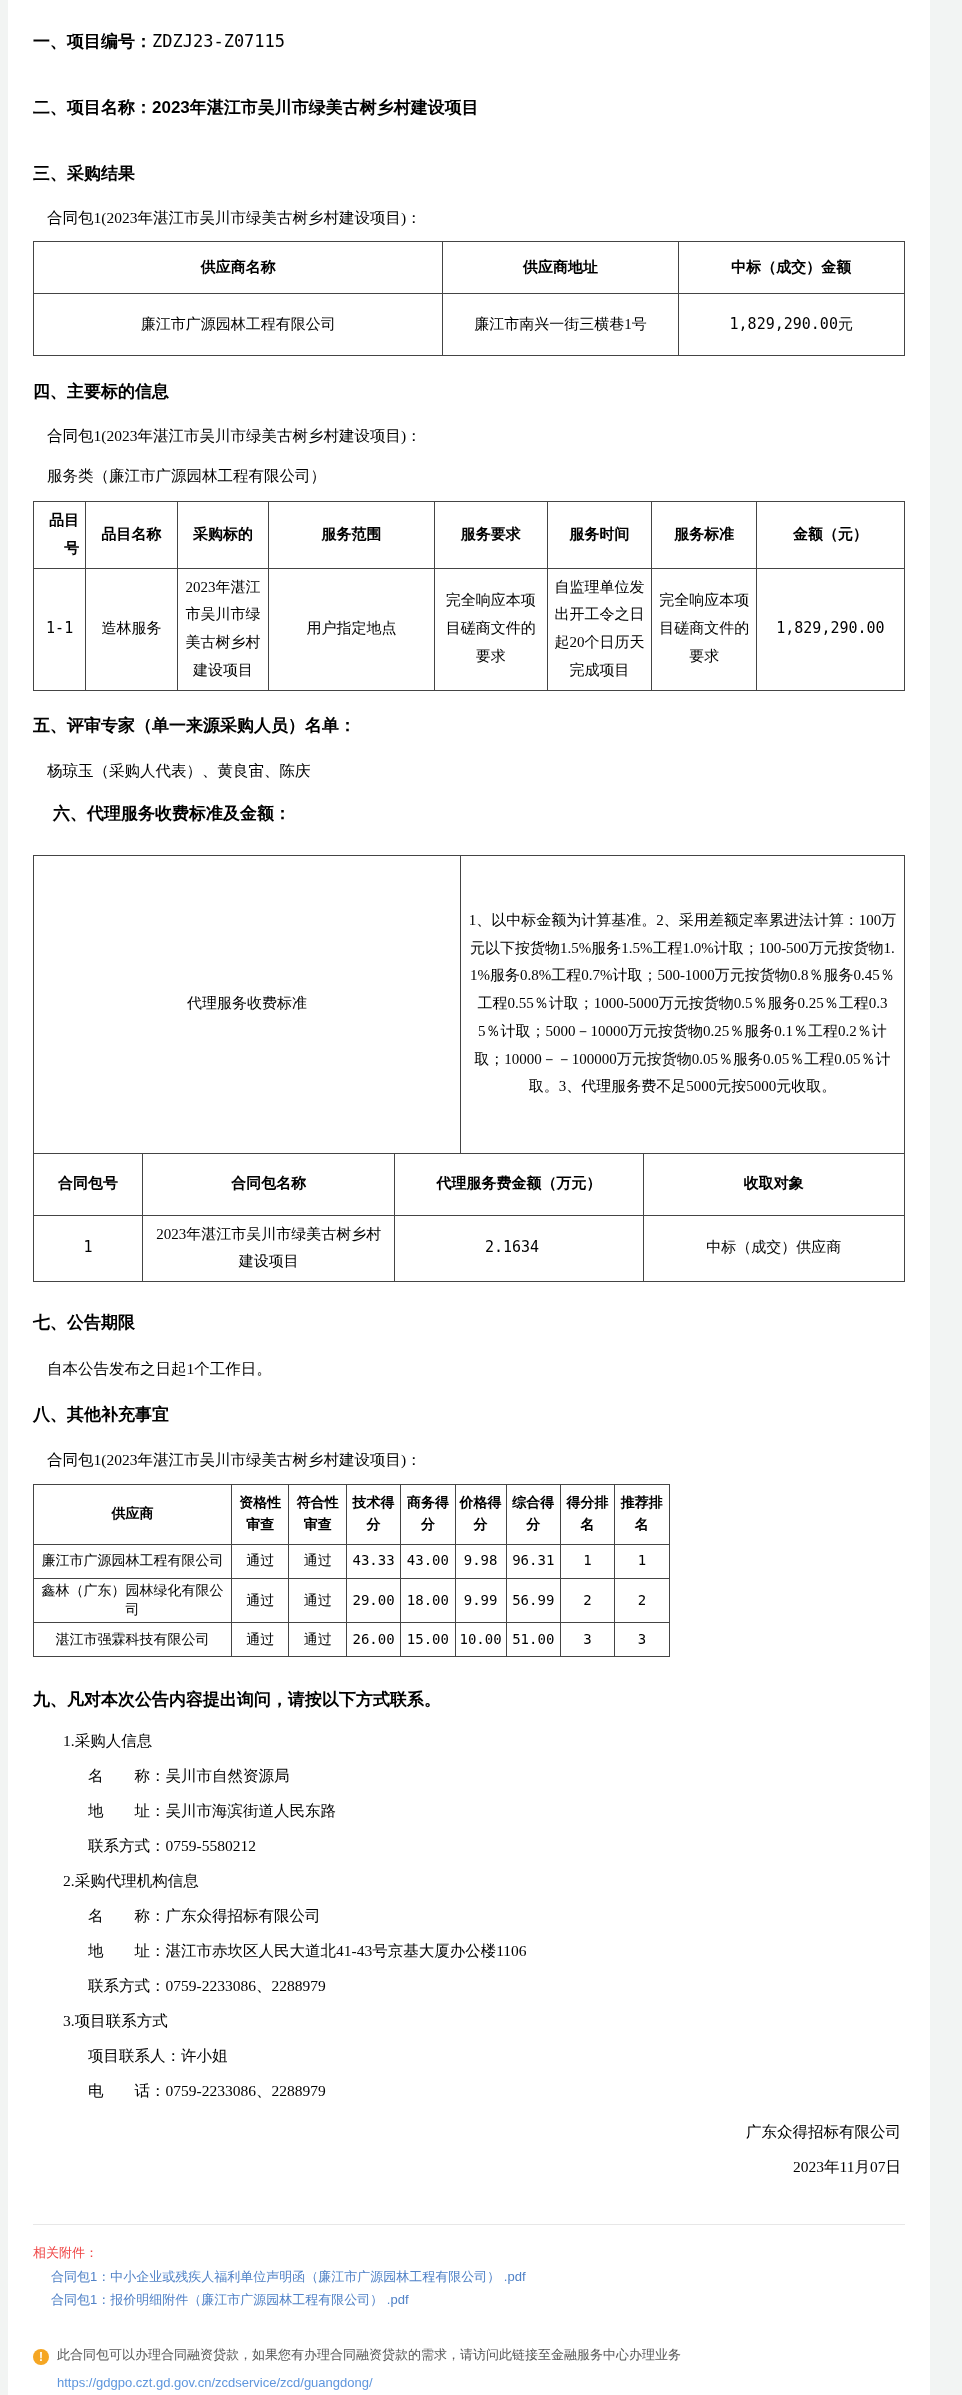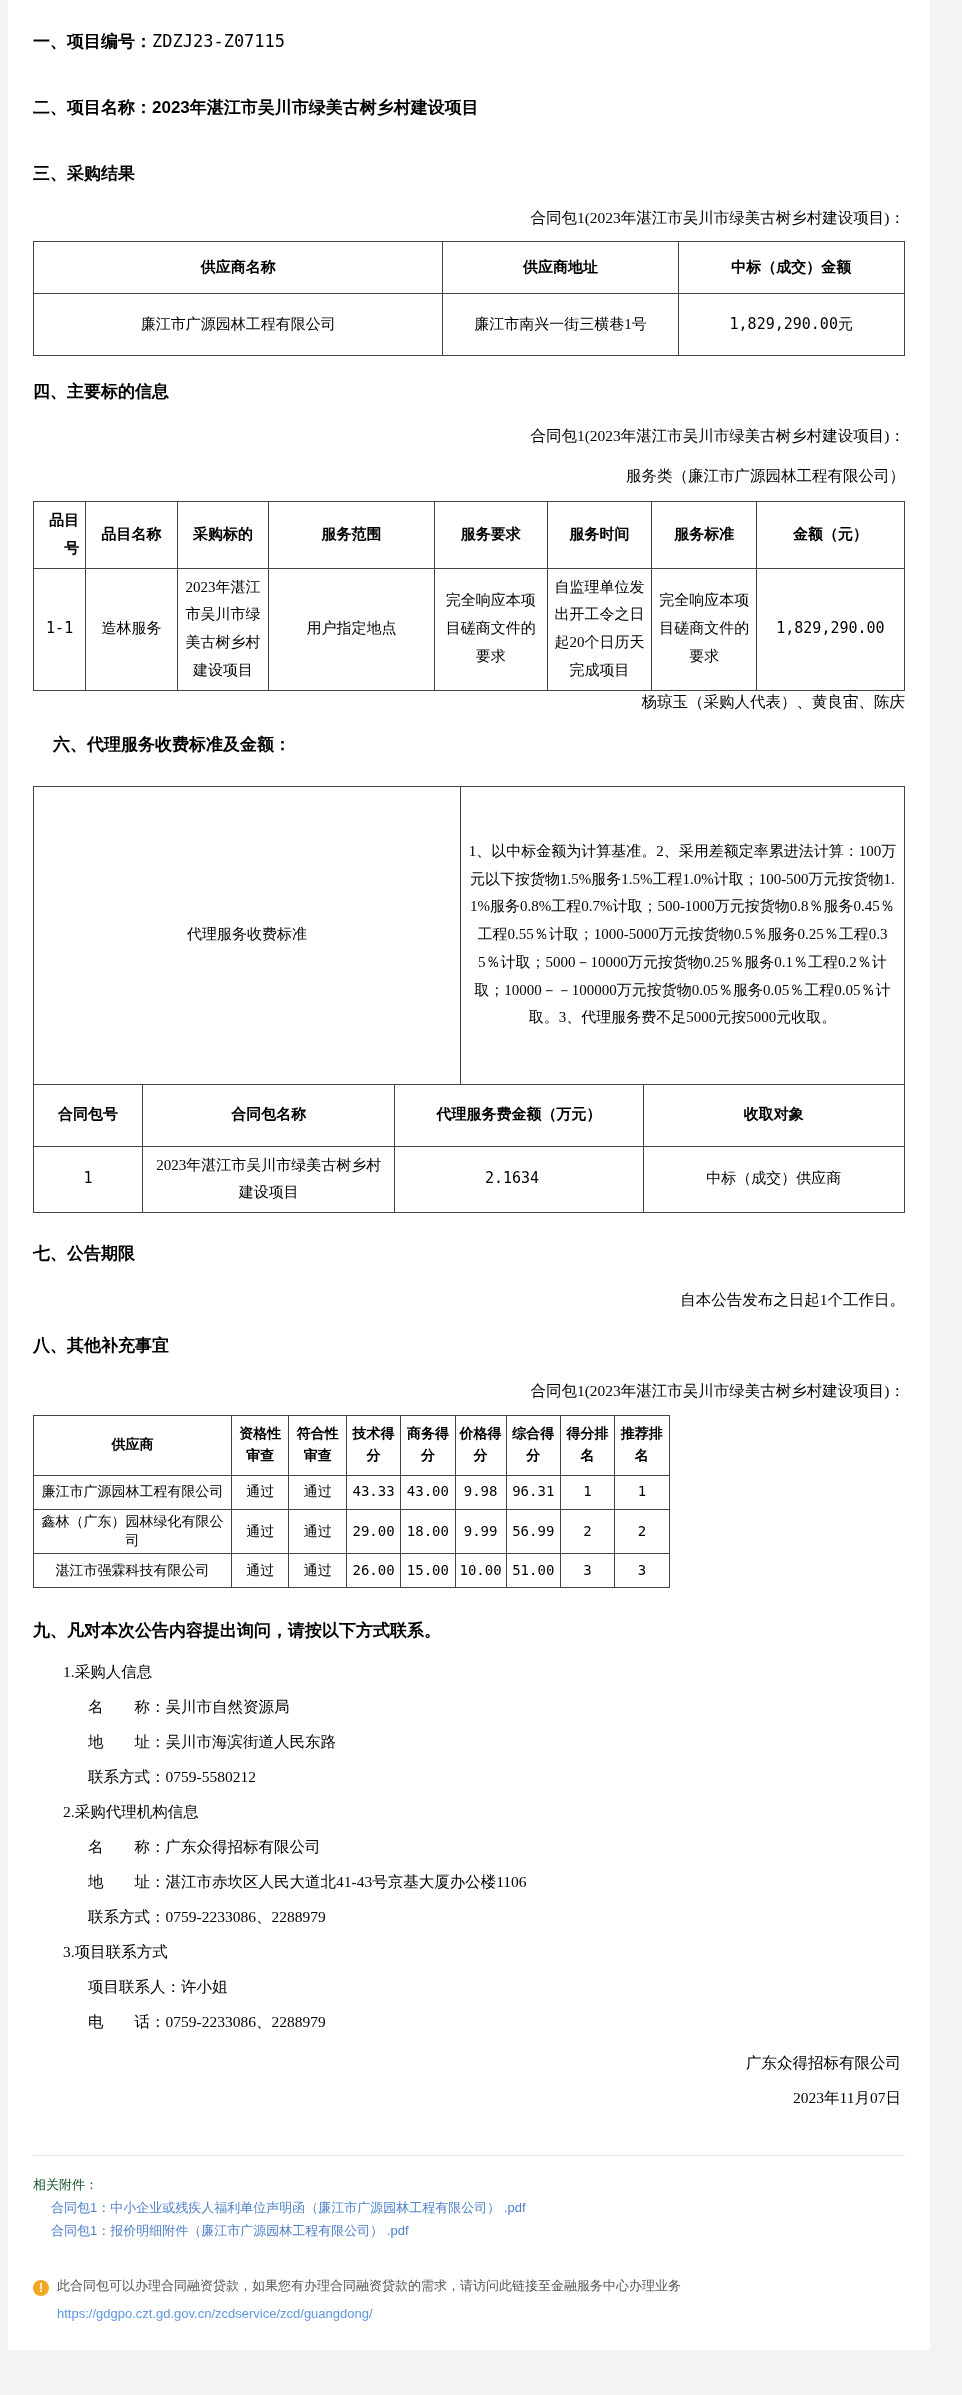"合同包1(2023年湛江市吴川市绿美古树乡村建设项目)：" .indent { text-align: right -> none }
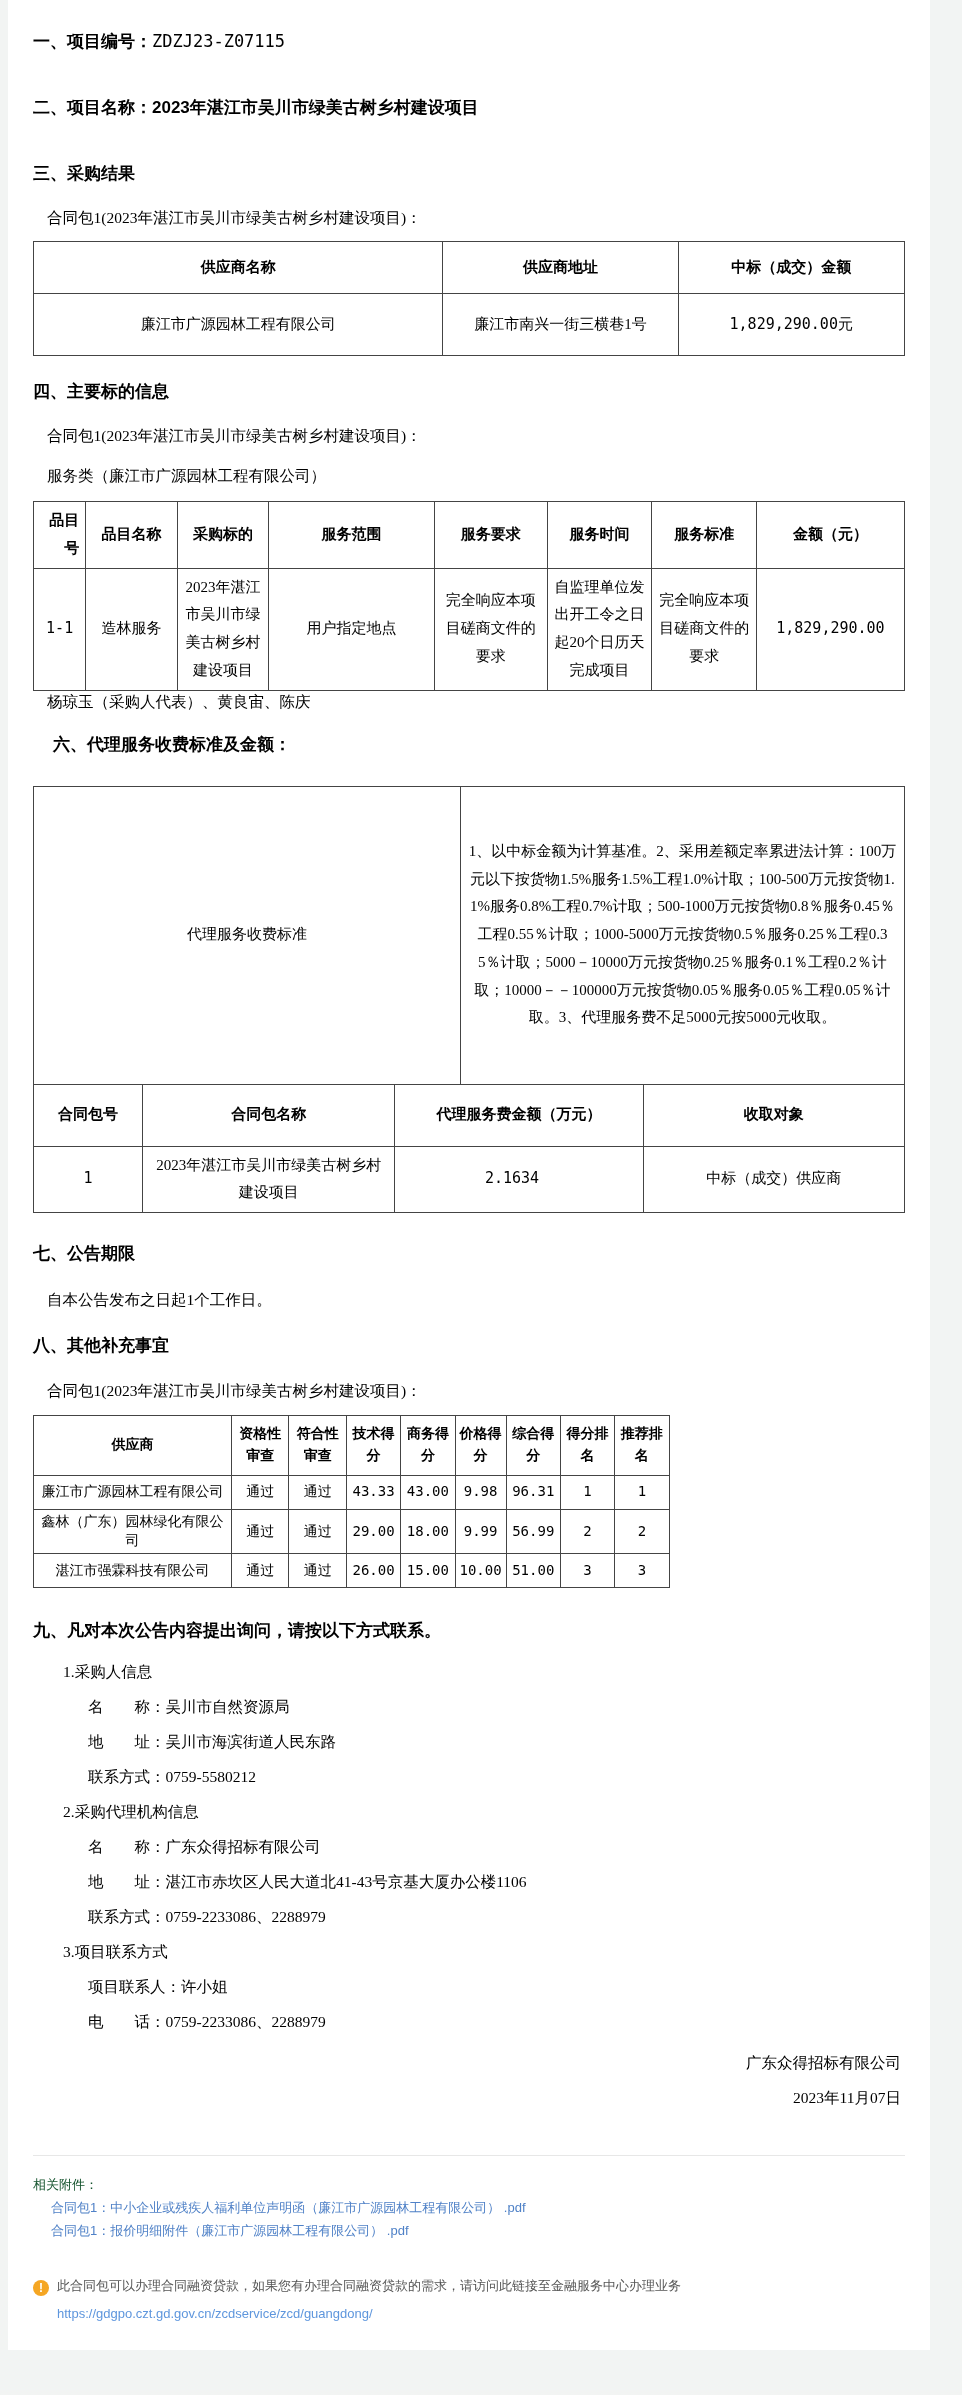"五、评审专家（单一来源采购人员）名单：" h2.h { html: none -> <h2>五、评审专家（单一来源采购人员）名单：</h2> }
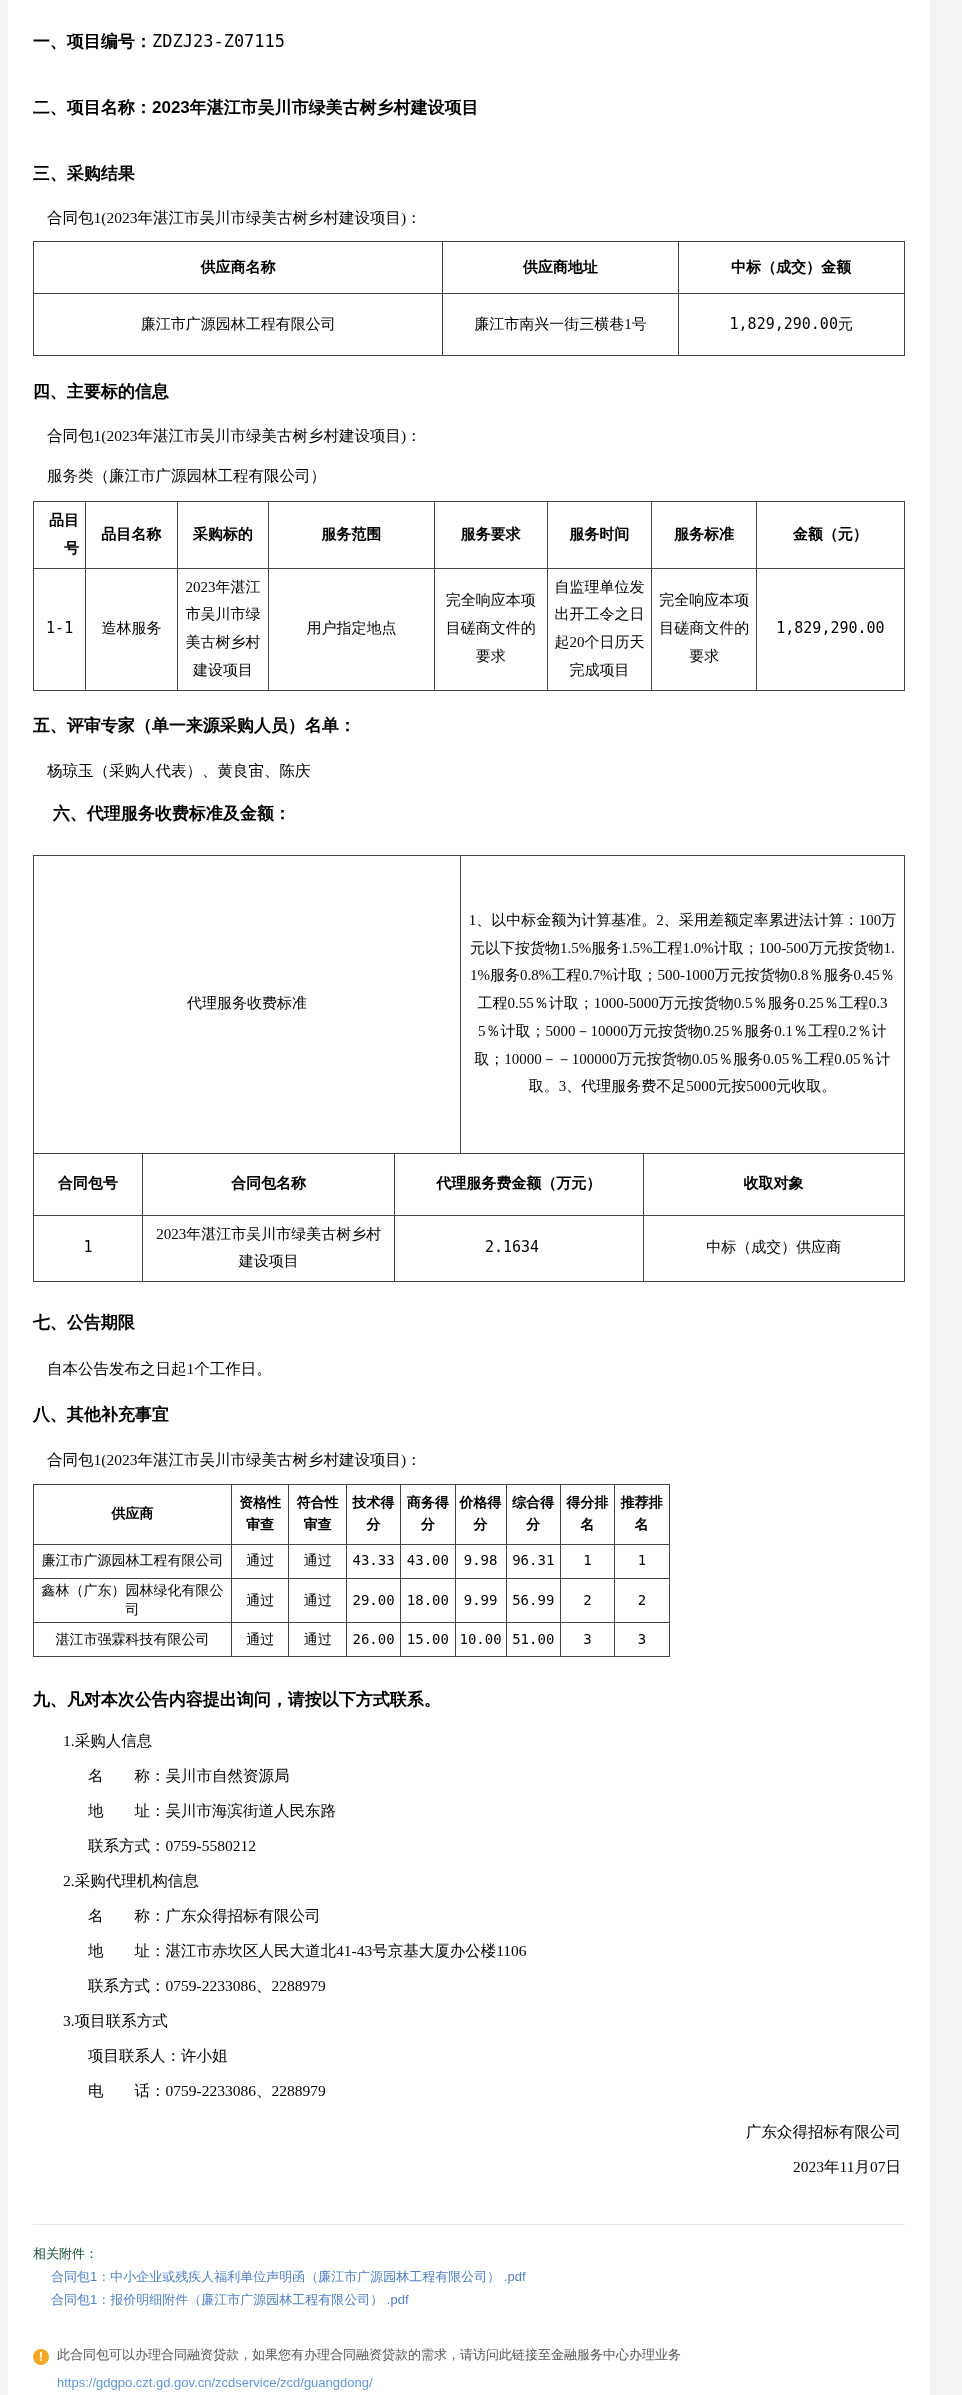"相关附件：" .attach-label { color: #14532d -> #ef4444; font-family: none -> Liberation Mono, monospace }
